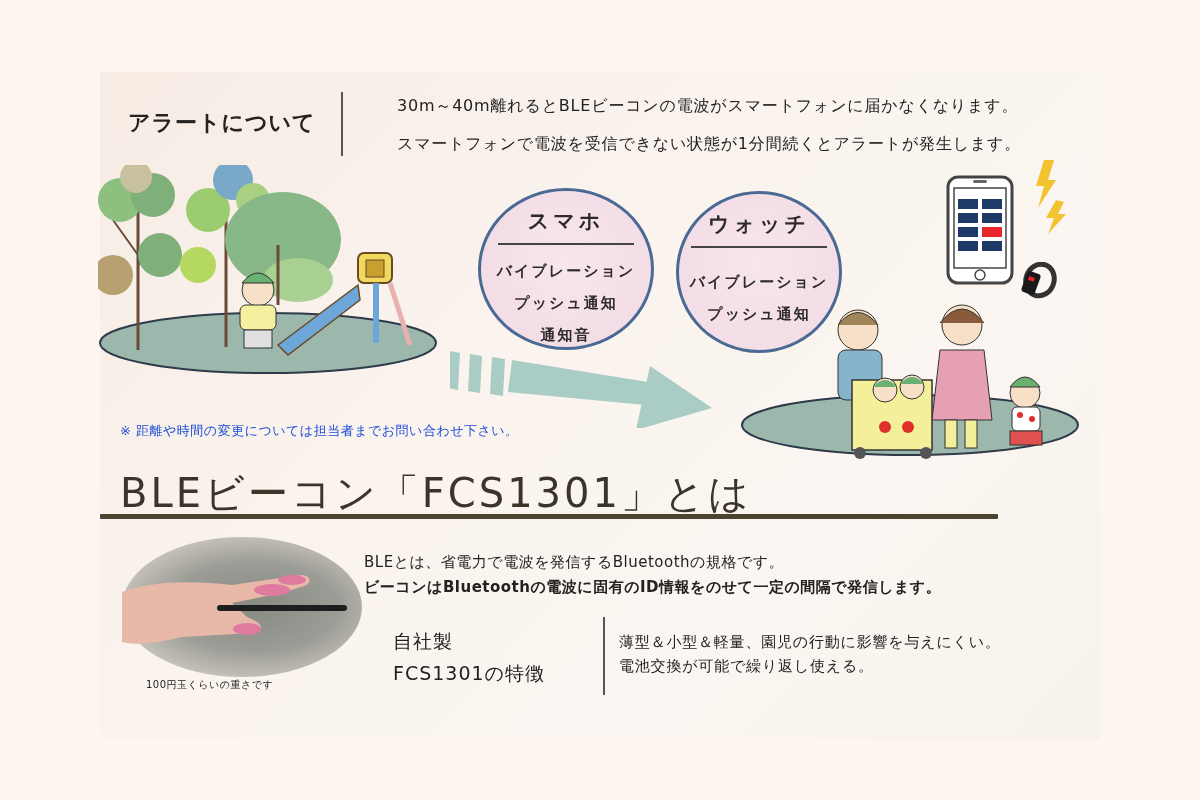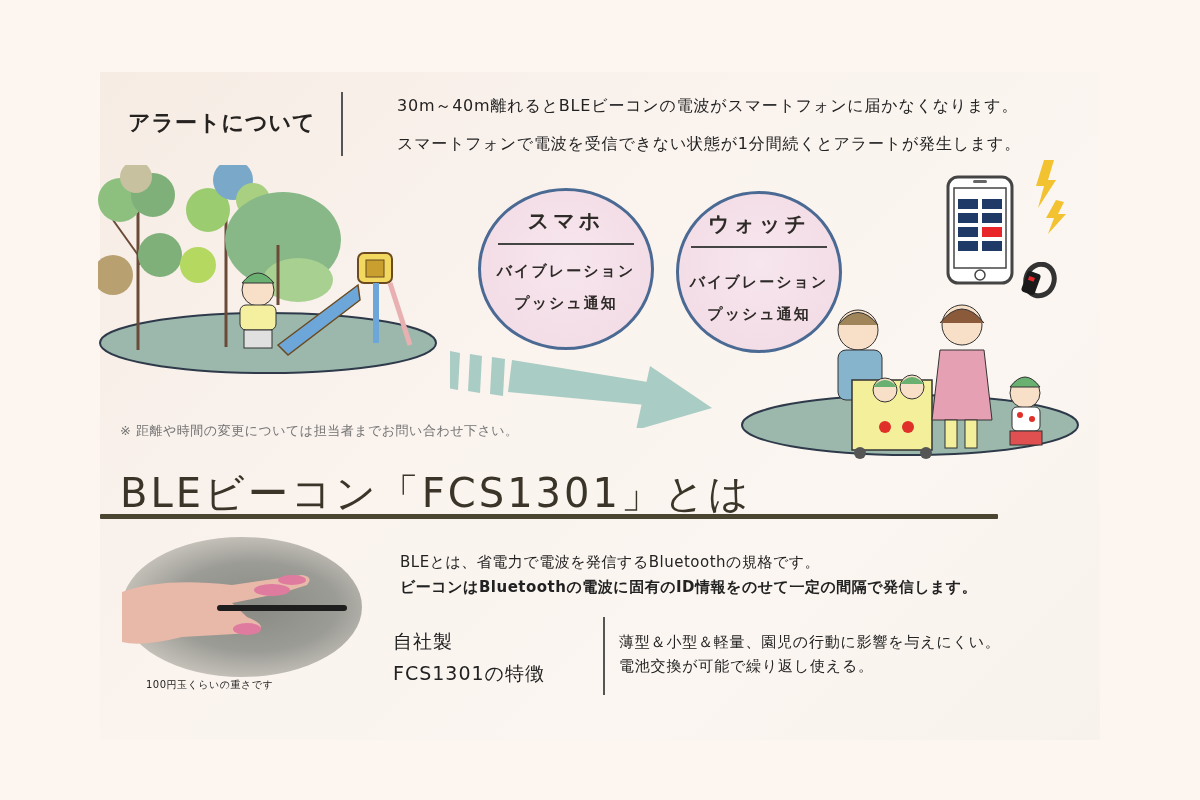"通知音" div.c-item { html: none -> <div>通知音</div> }
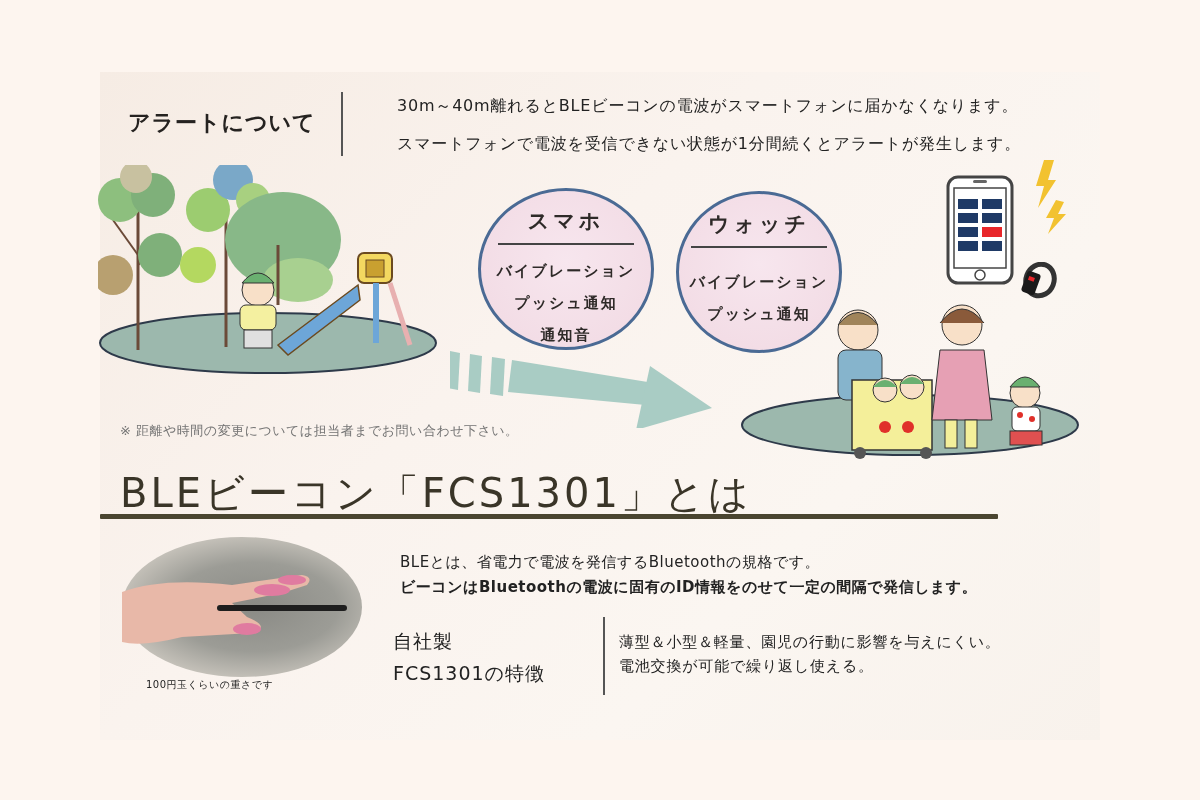"※ 距離や時間の変更については担当者までお問い合わせ下さい。" .note { color: #737373 -> #1d4ed8 }
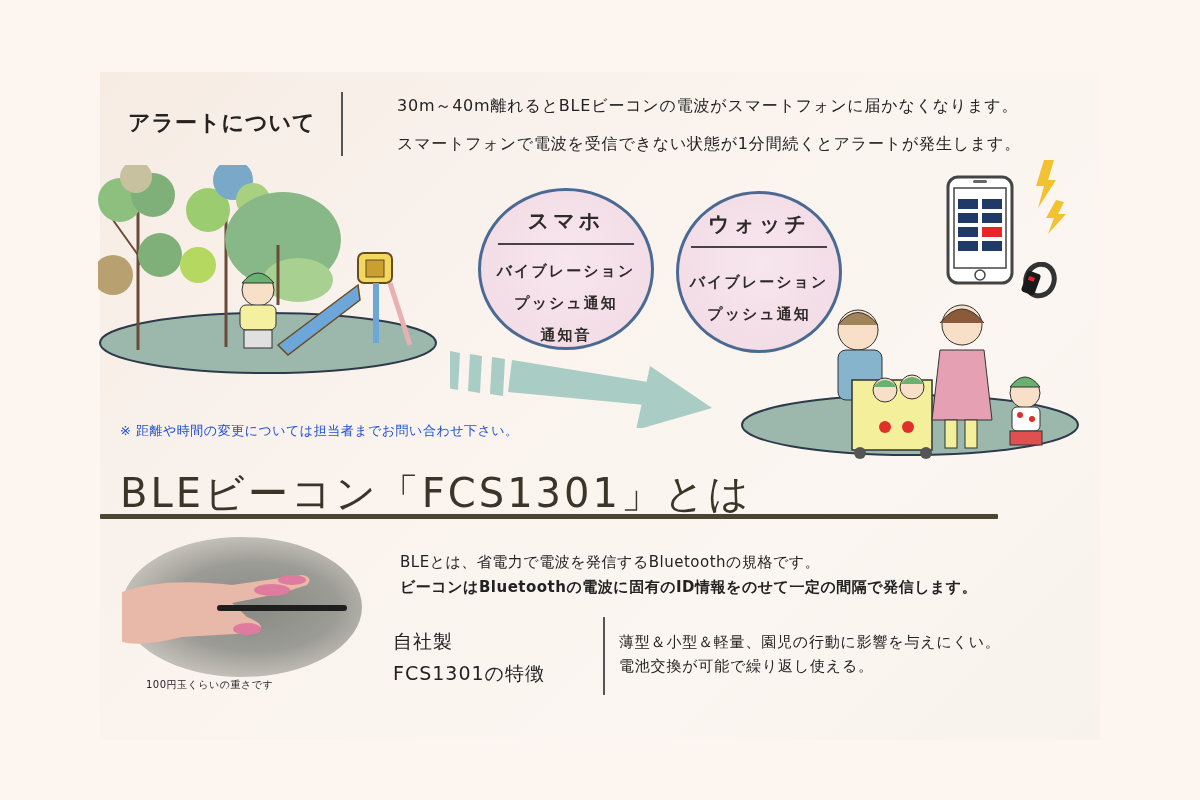"BLEとは、省電力で電波を発信するBluetoothの規格です。" .ble-line { left: 400px -> 364px }
